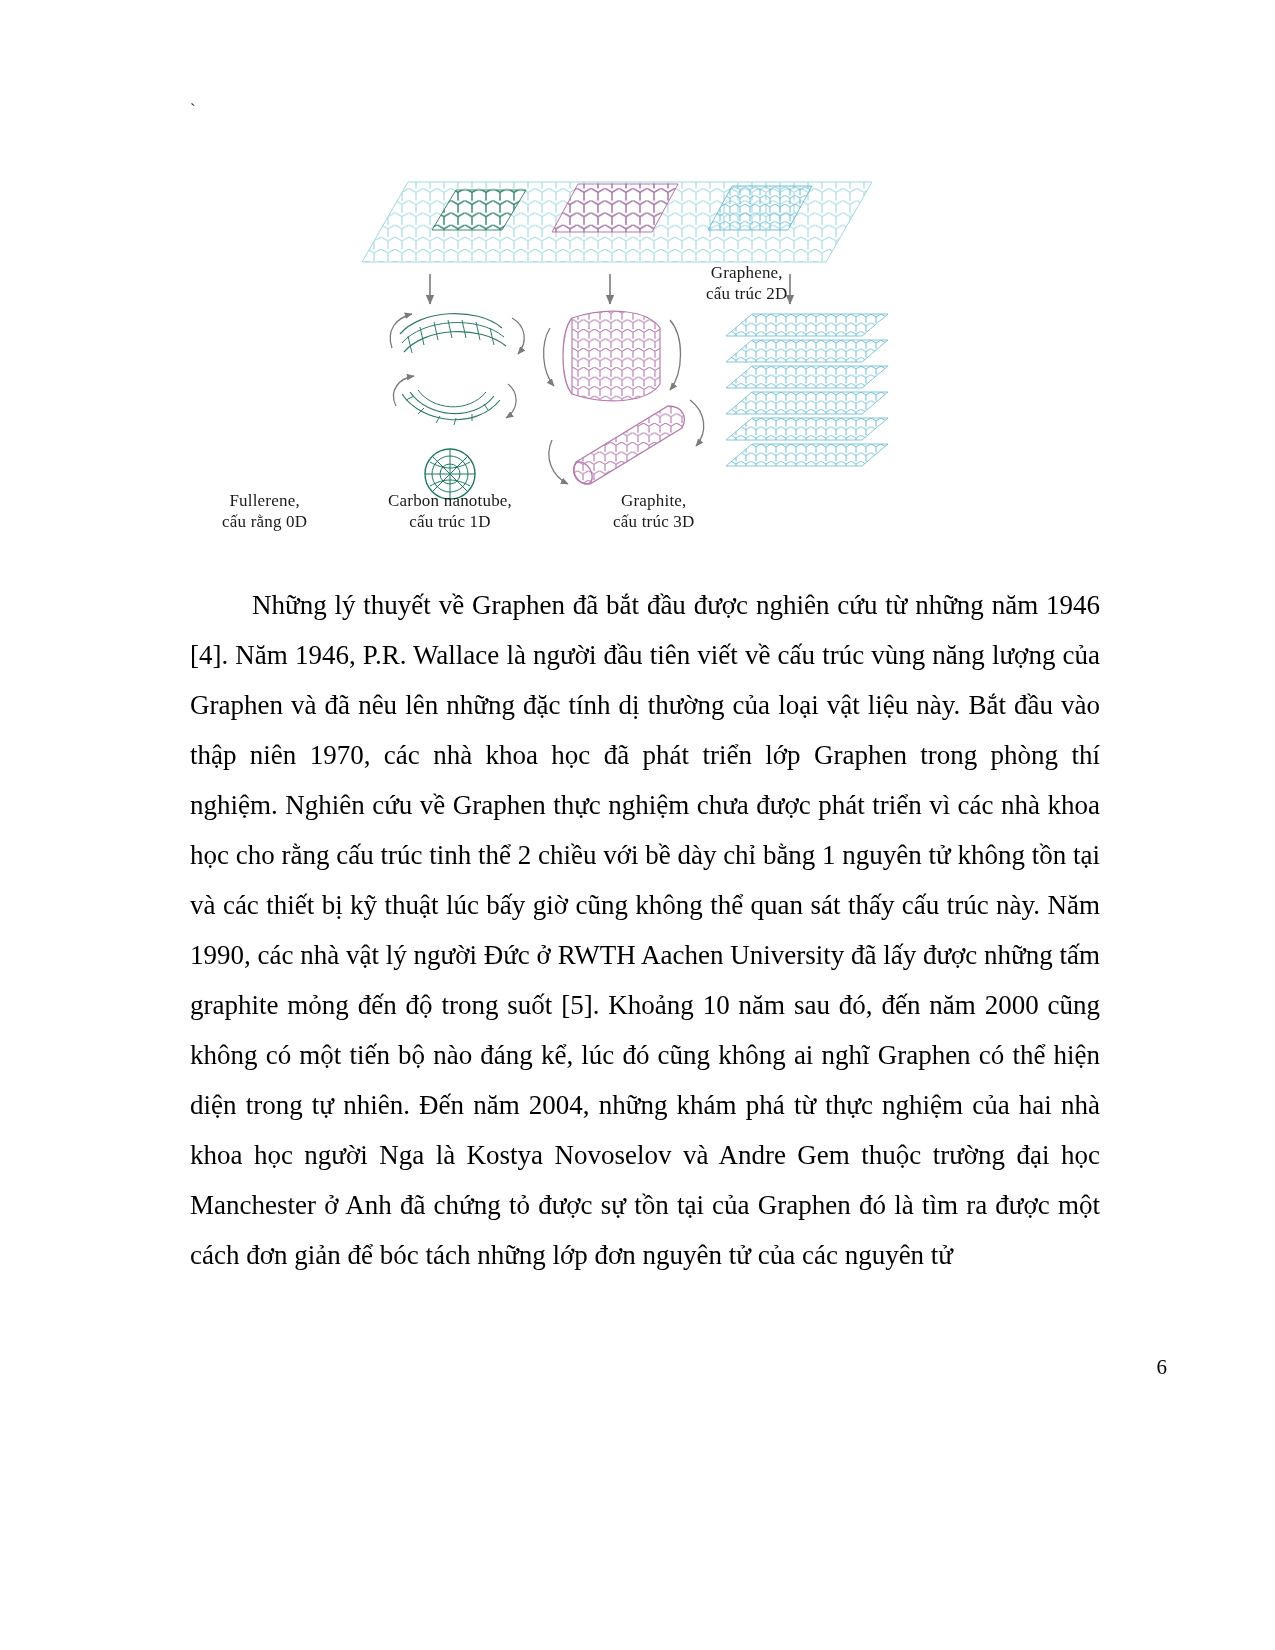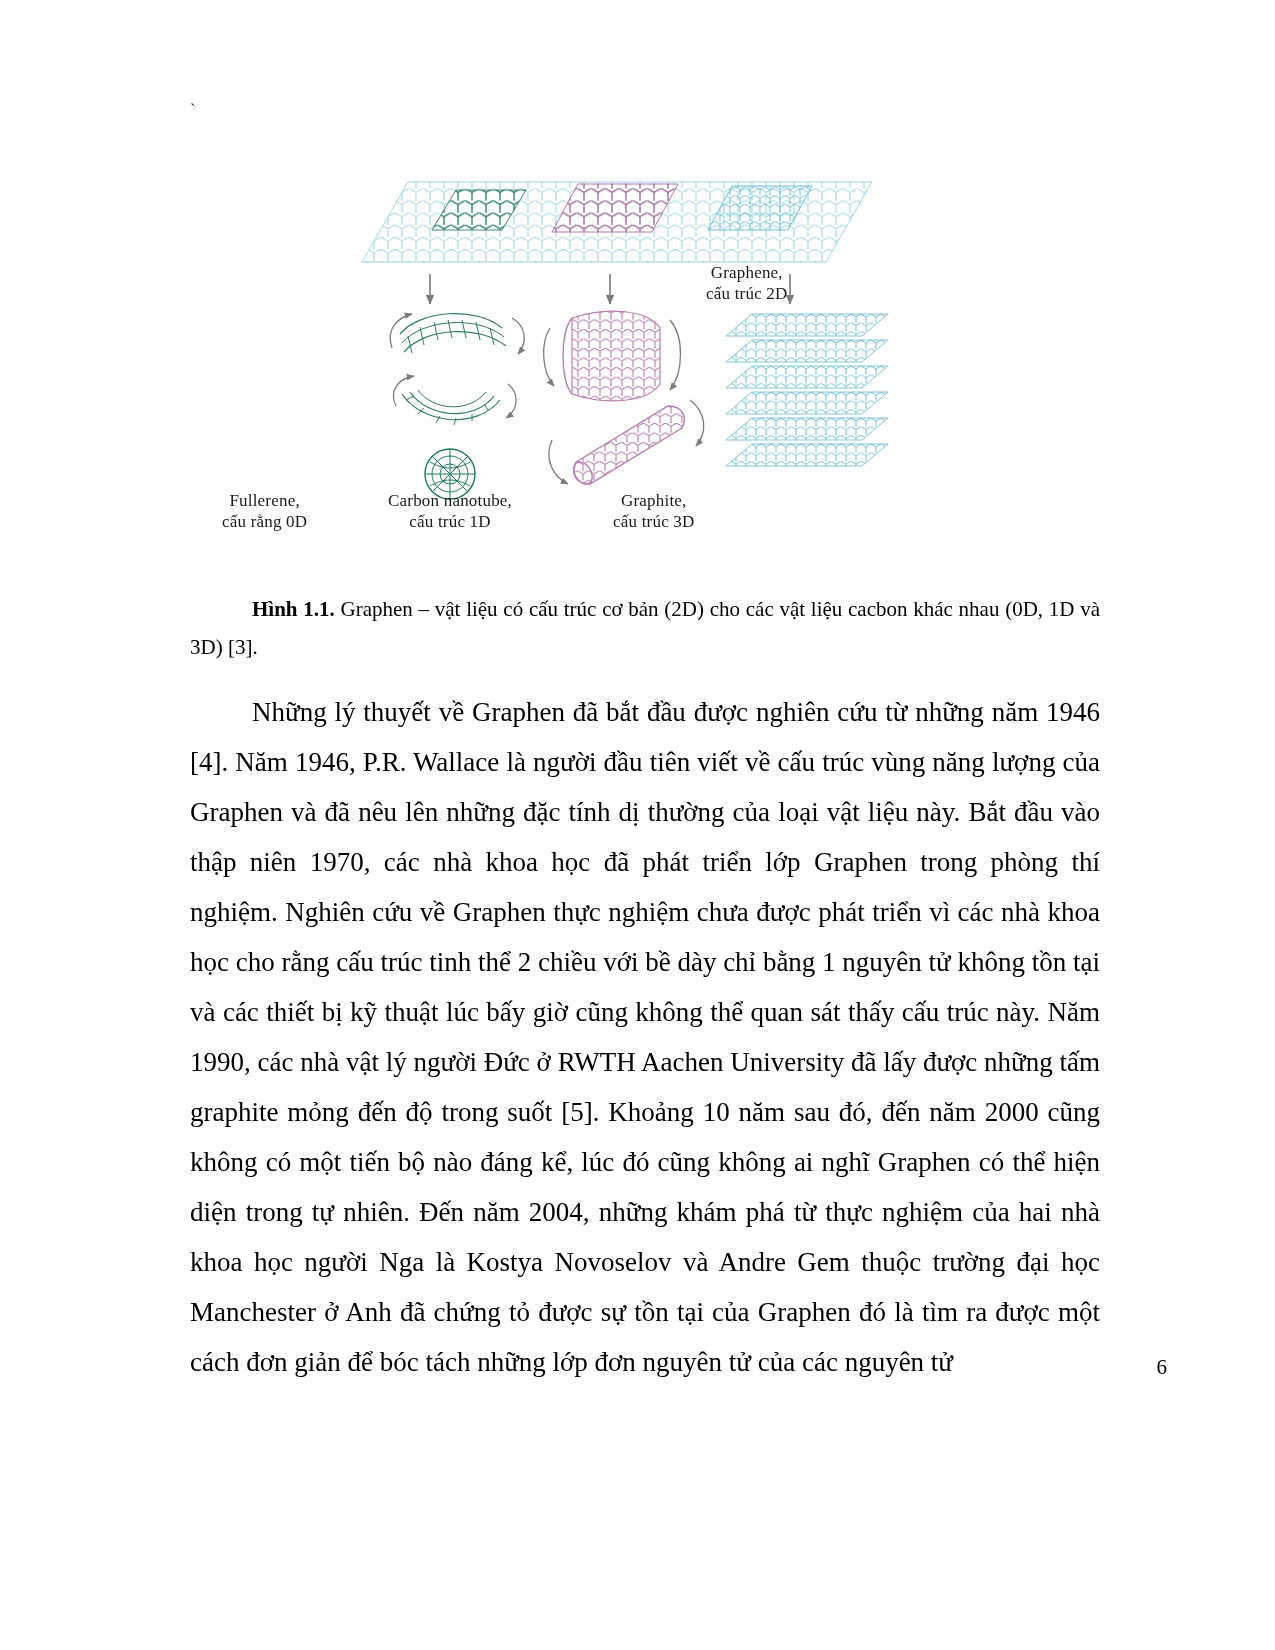"Hình 1.1. Graphen – vật" p.caption { html: <p> <span></span><b>Hình 1.1.</b><span> Graphen – vật liệu có cấu trúc cơ bản (2D) cho các vật liệu cacbon khác nhau (0D, 1D và 3D) [3].</span> </p> -> none }
